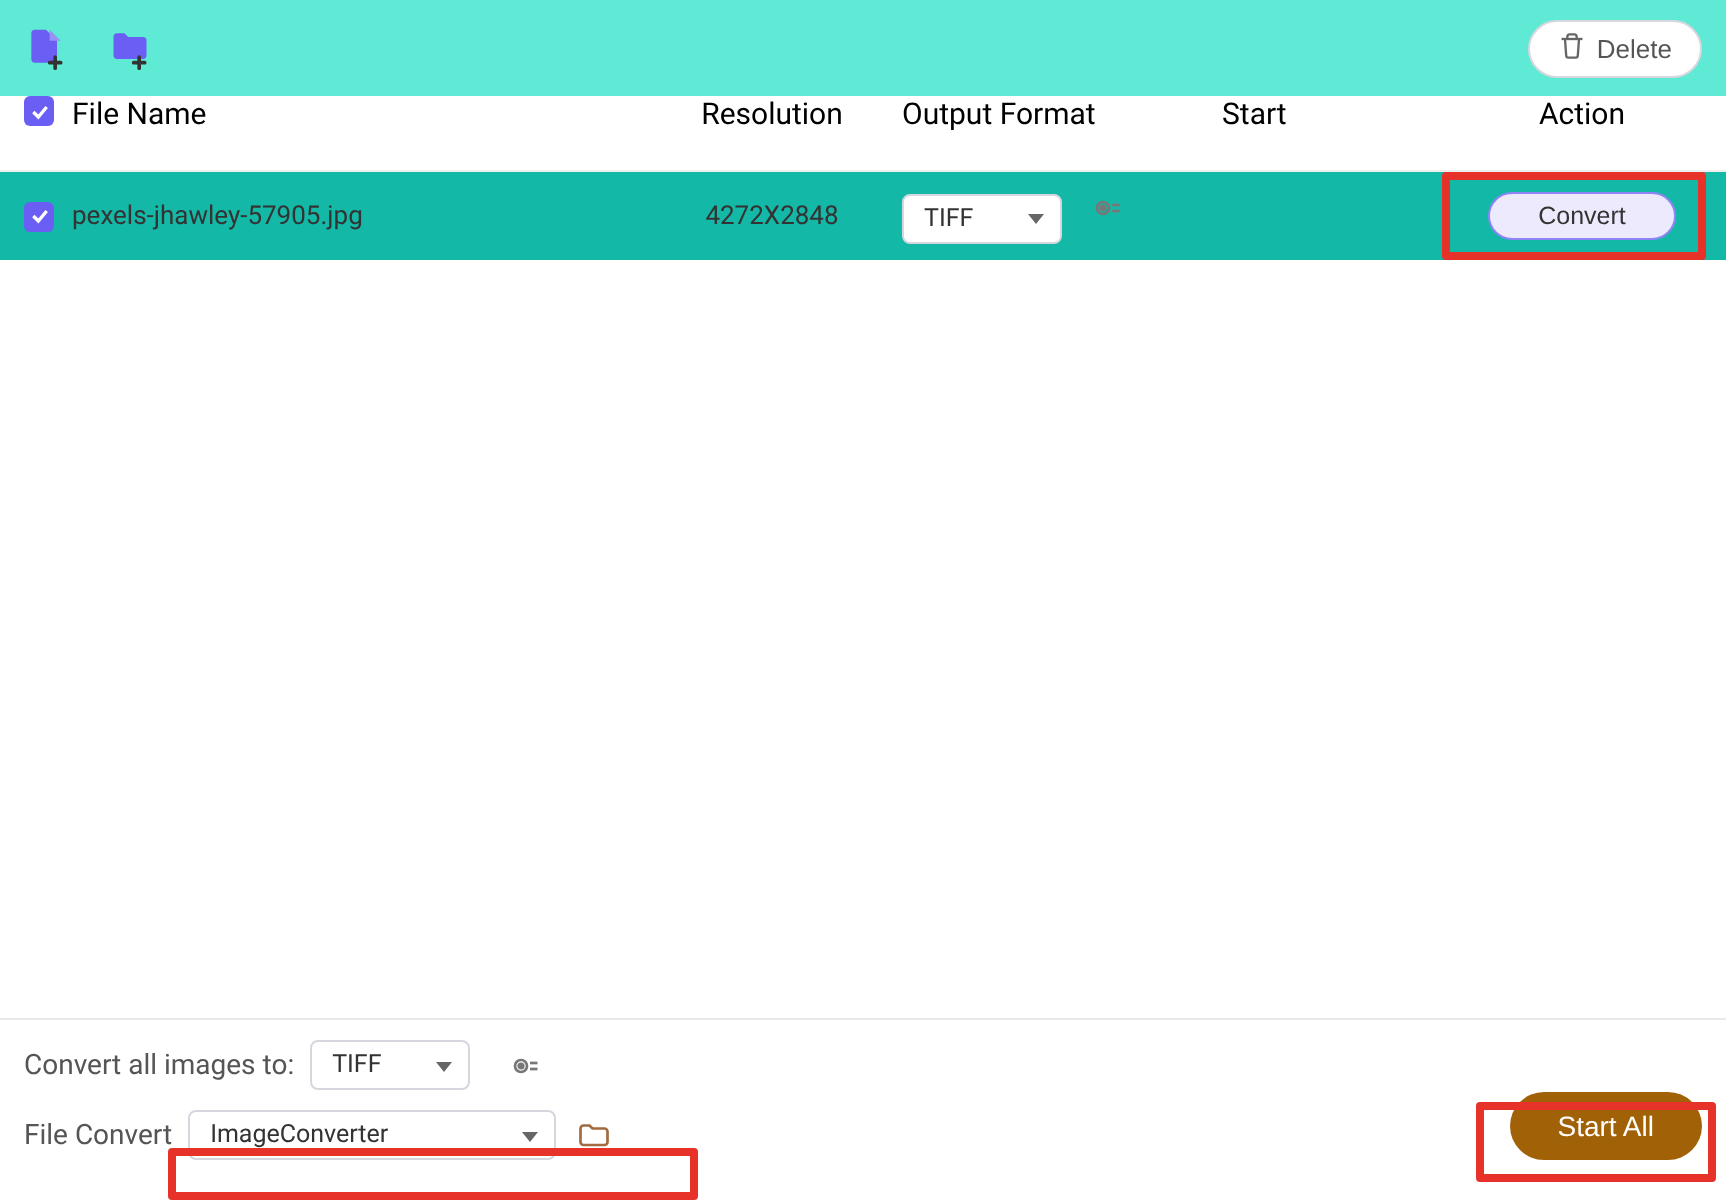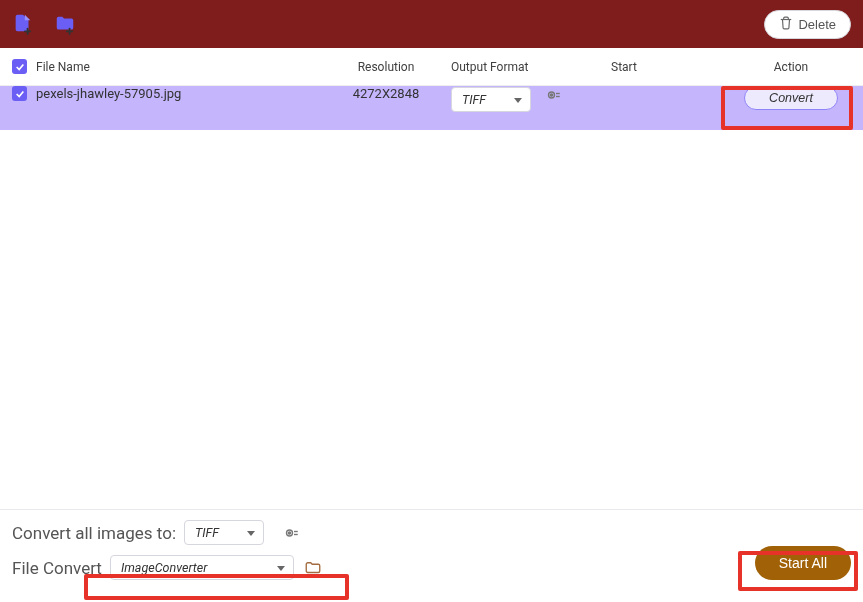"Delete" .topbar { background: #7f1d1d -> #5eead4 }
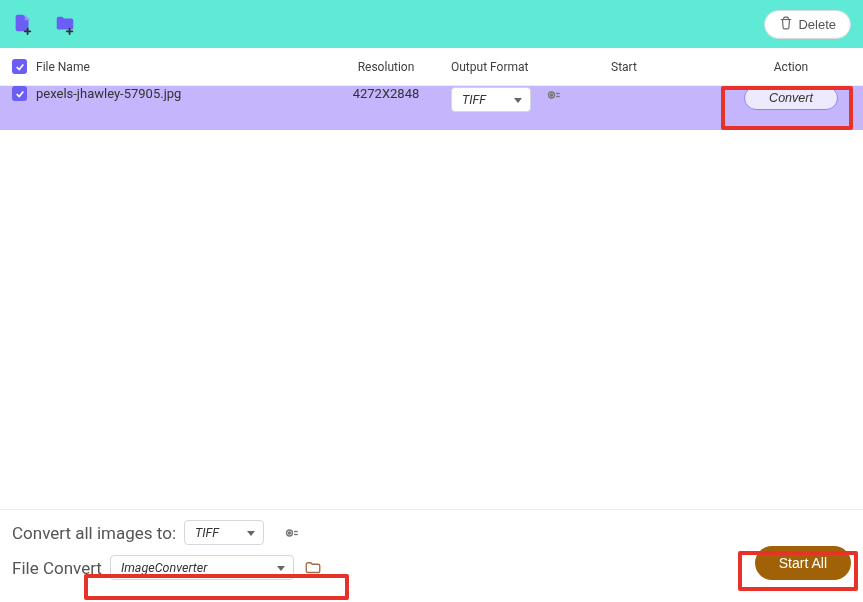"File Name" .header-row { align-items: center -> none; color: #404040 -> #000000; font-size: 12px -> 15px }
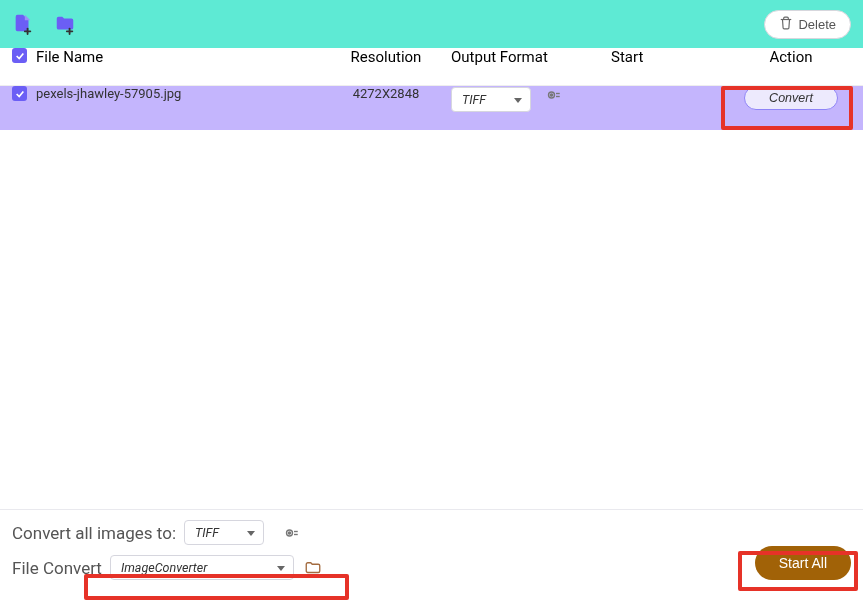"pexels-jhawley-57905.jpg" .data-row { align-items: flex-start -> center; background: #c4b5fd -> #14b8a6 }
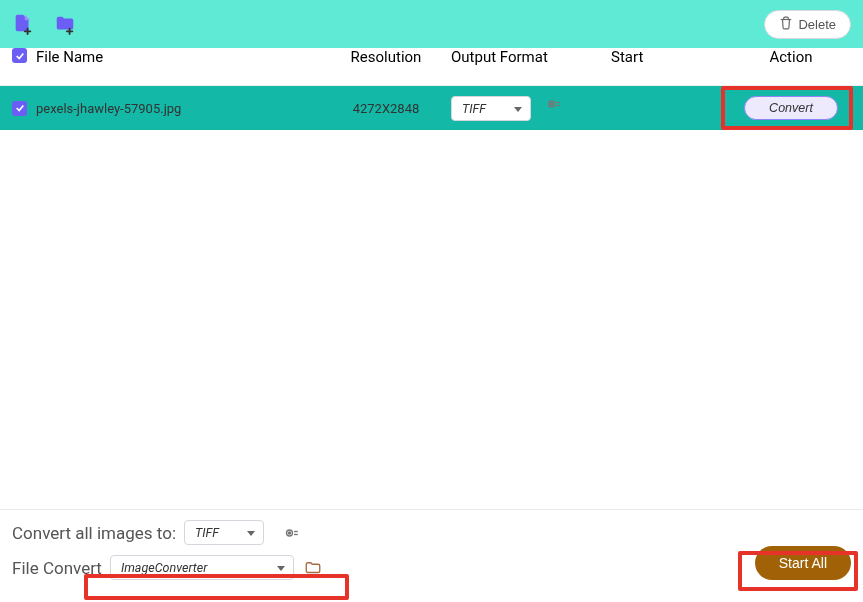"TIFF" .select { font-style: italic -> none }
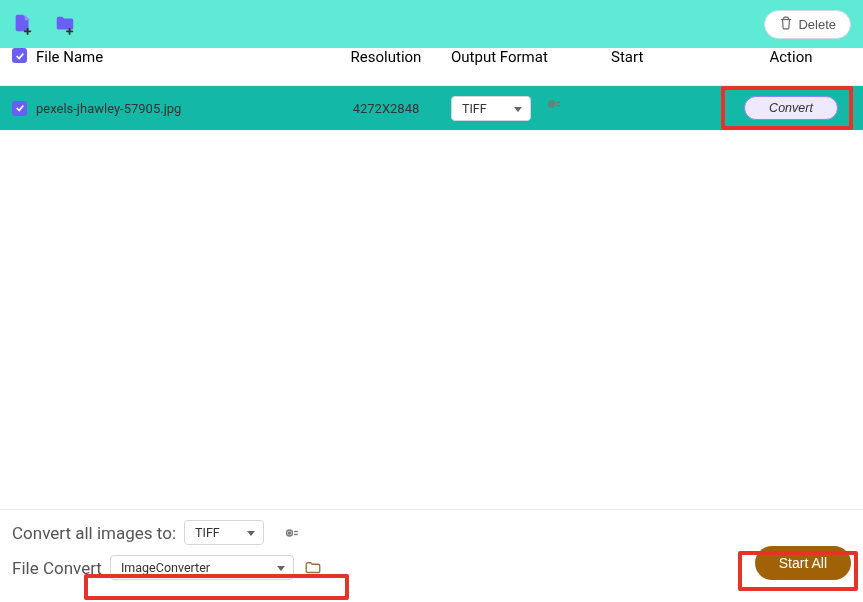"Convert" .convert-btn { font-style: italic -> none }
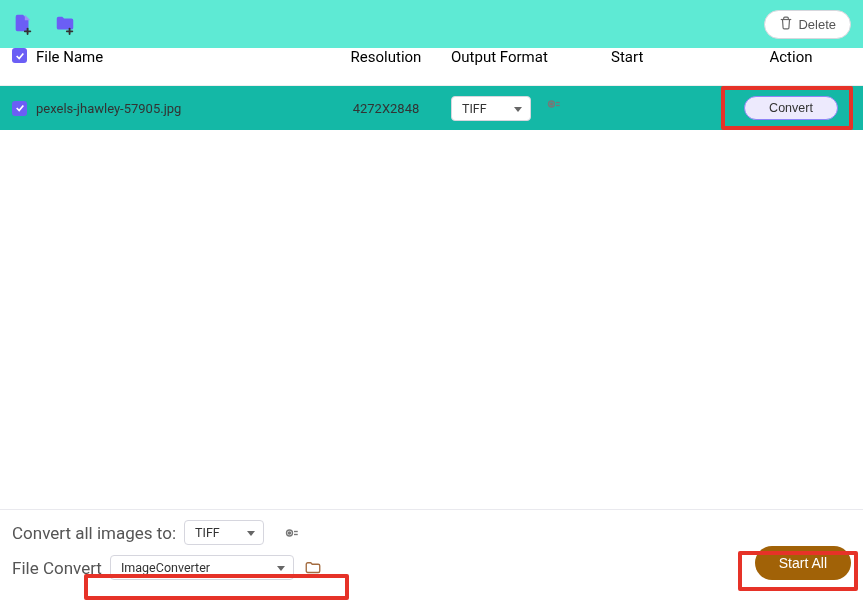"Convert all images to:" .label { font-size: 17px -> 14px }
